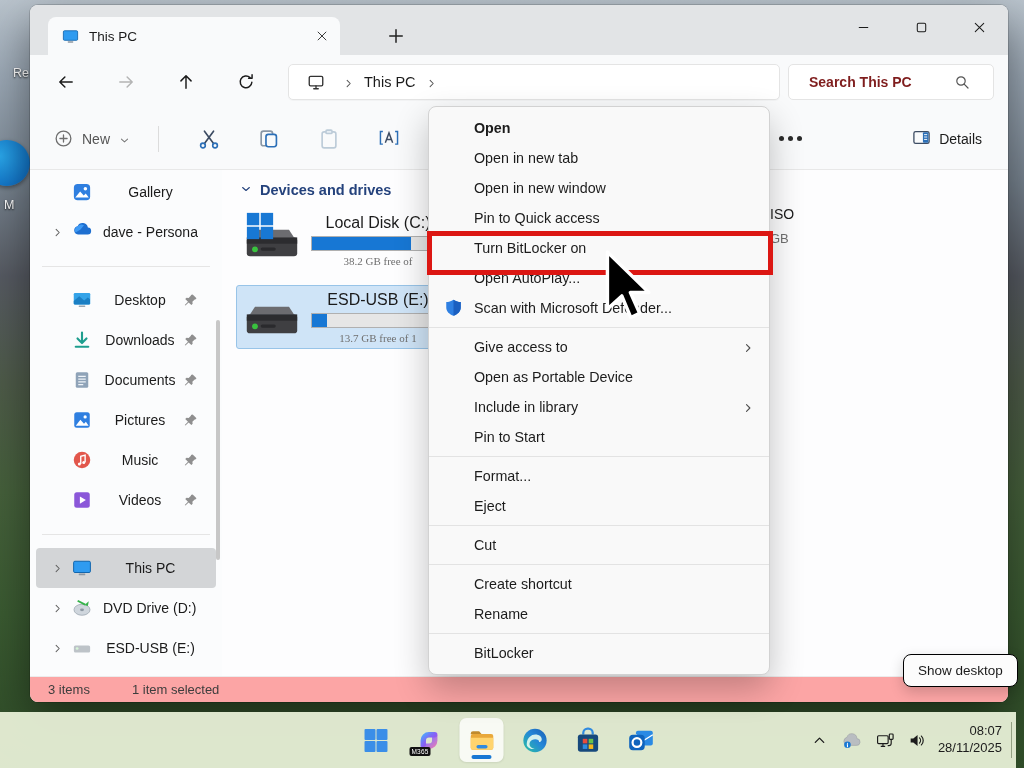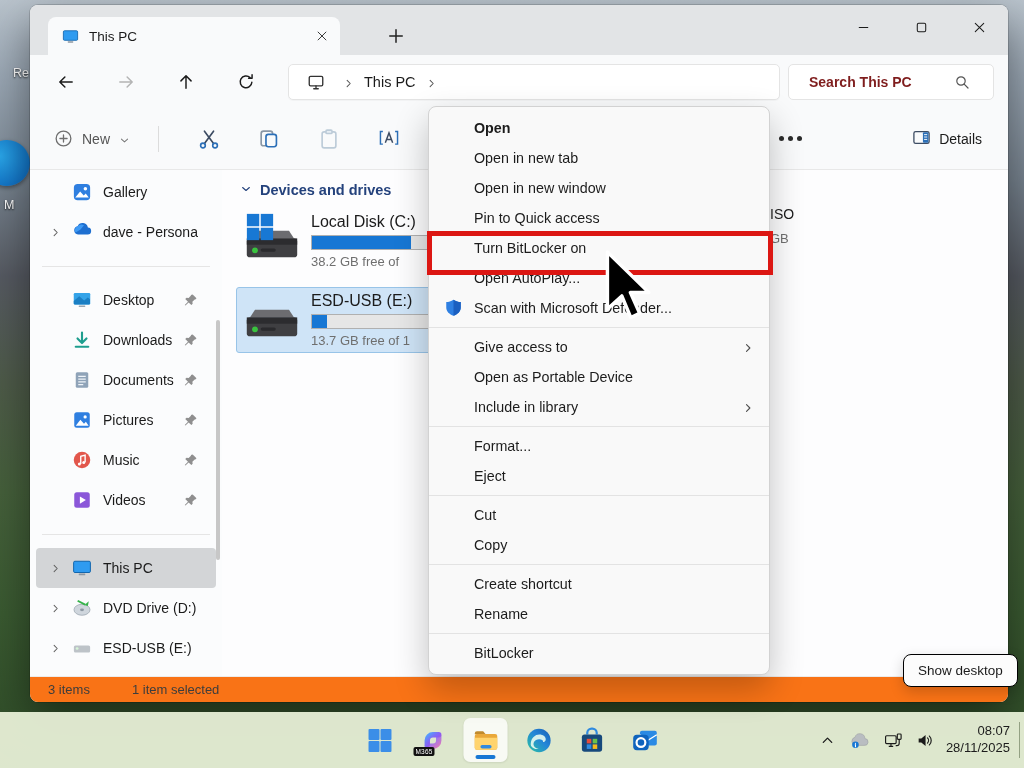"Gallery" .wbody { text-align: none -> center }
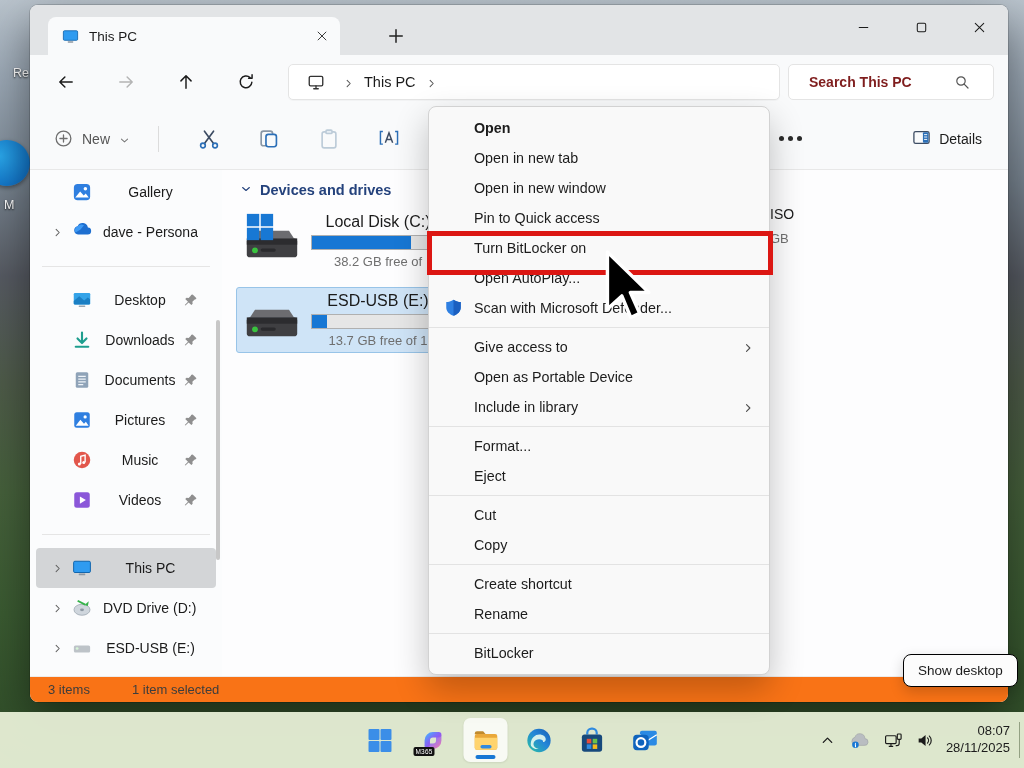"38.2 GB free of" .dfree { font-family: none -> Liberation Serif, serif; font-size: 13px -> 11px }
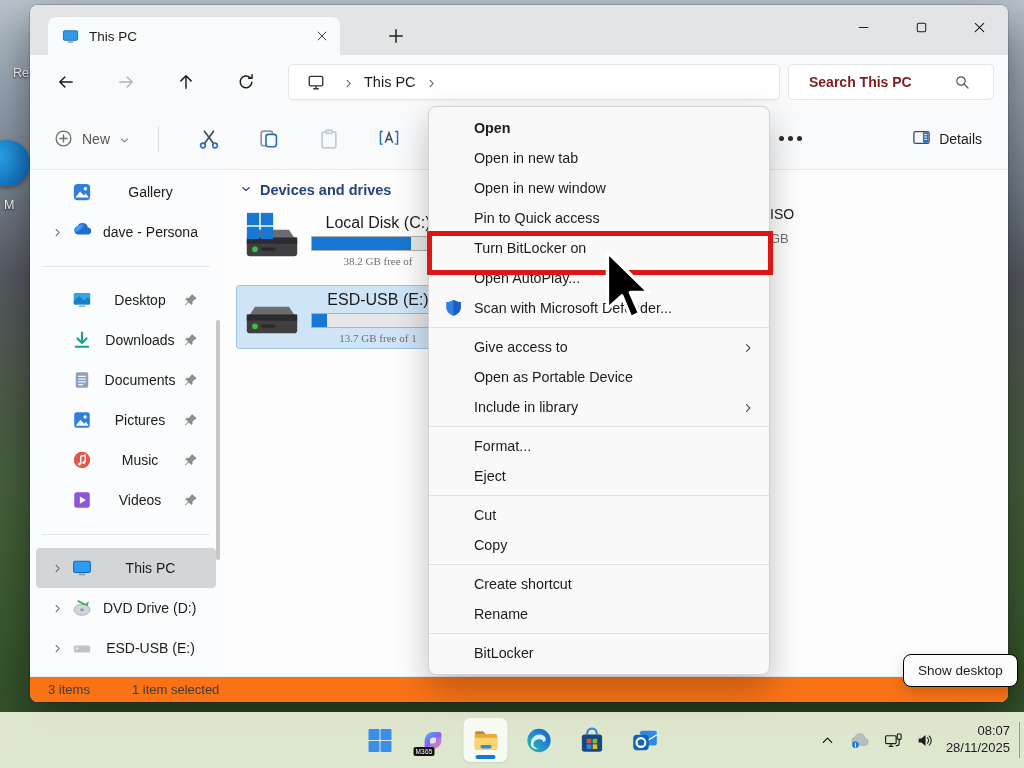"Pin to Start" div.mi { html: none -> <div> <span>Pin to Start</span> </div> }
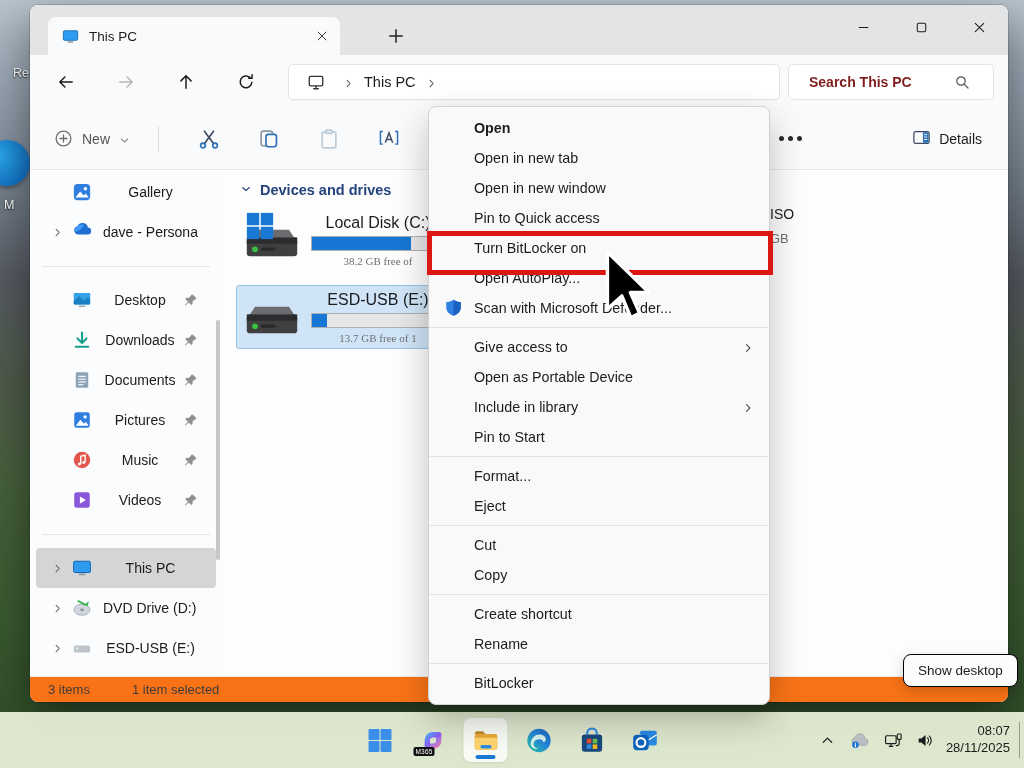"Copy" div.mi { html: <div> <span>Copy</span> </div> -> none }
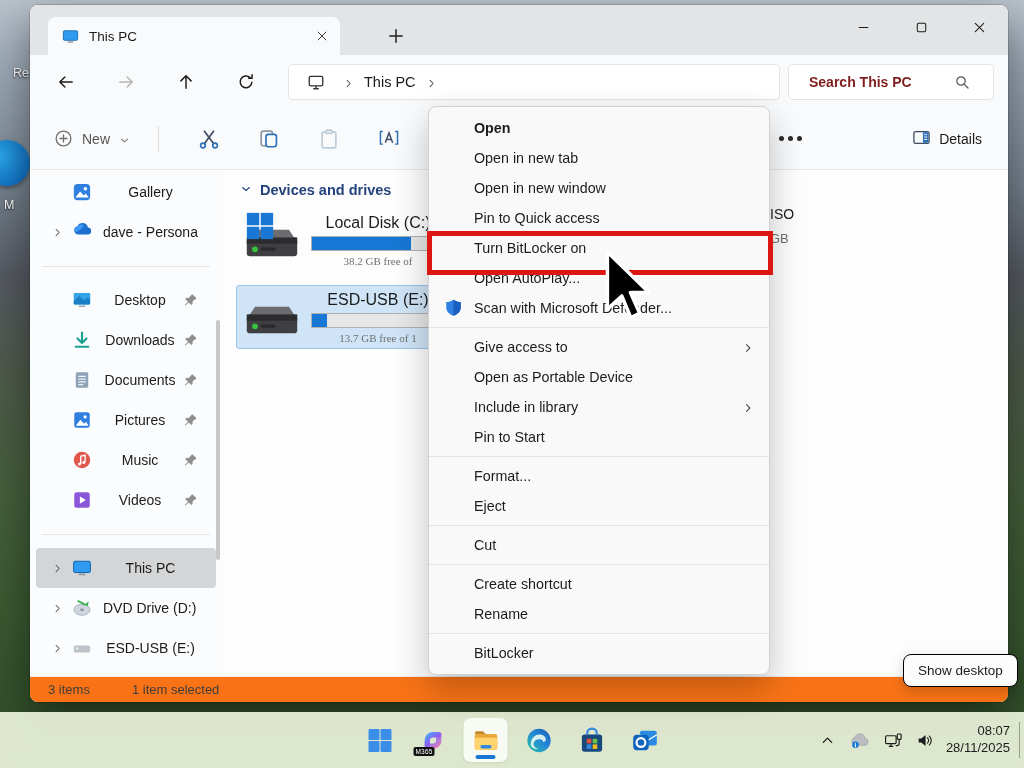"3 items" .statusbar { background: #f97316 -> #fca5a5 }
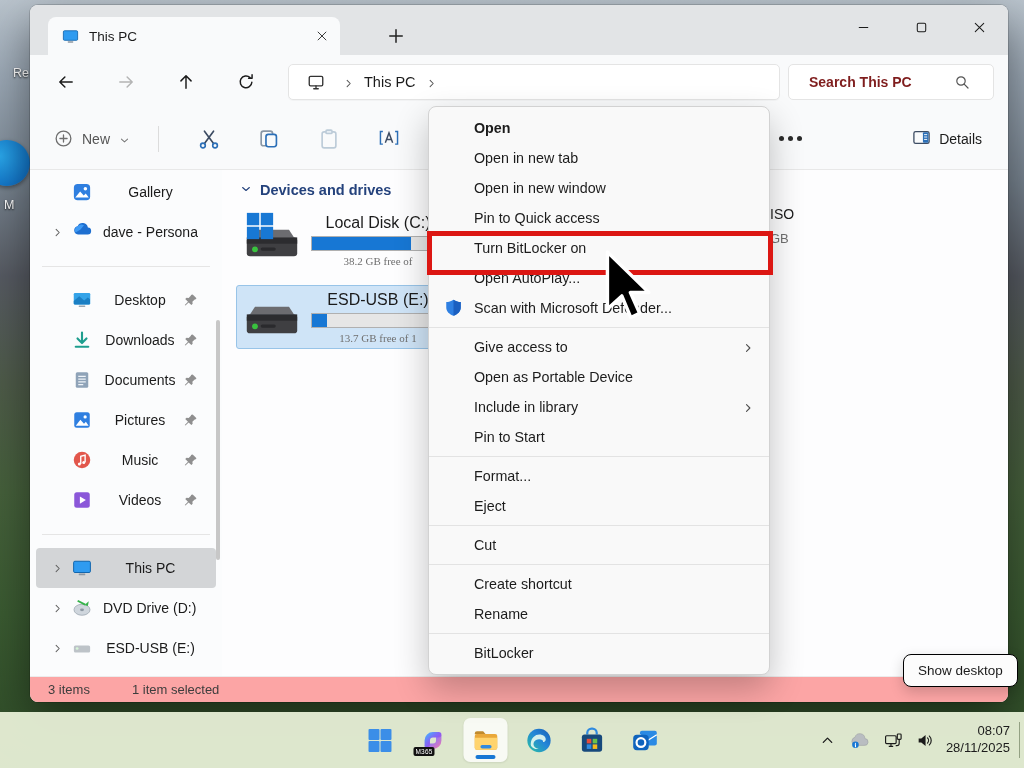"08:07" .taskbar { right: 0 -> 8px }
